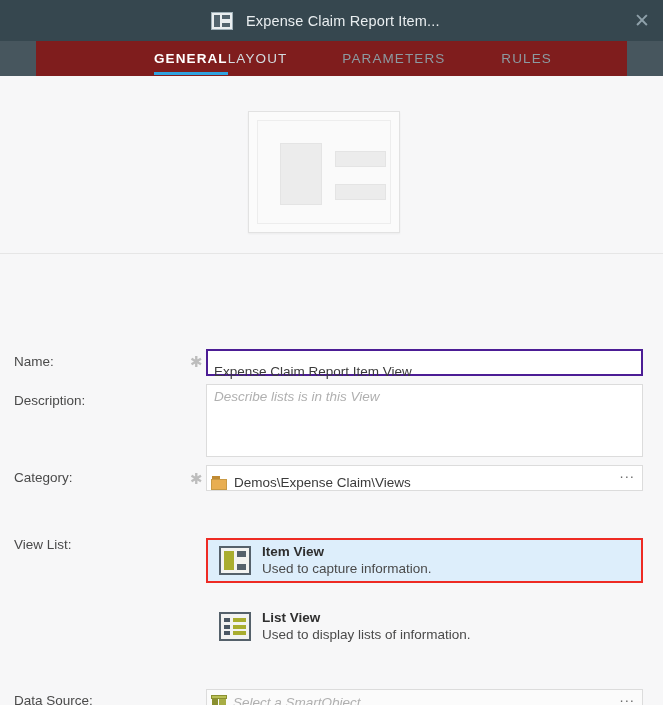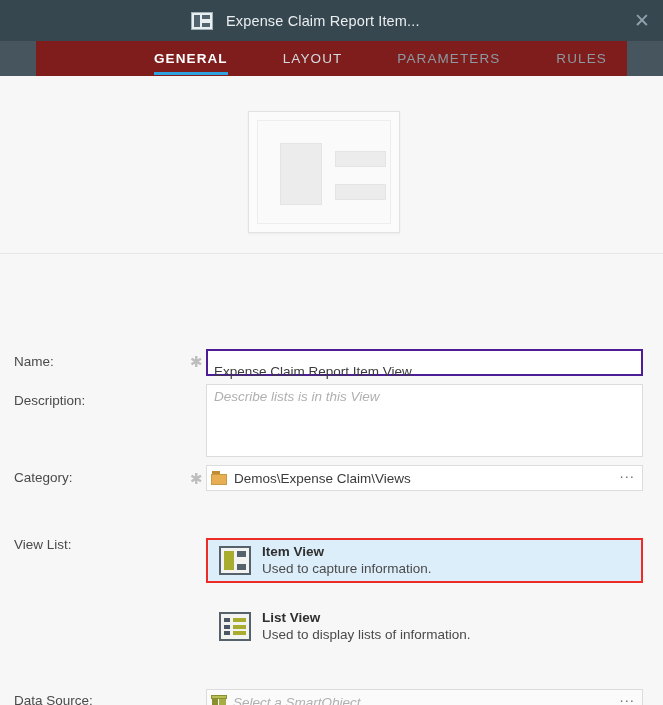"Expense Claim Report Item..." .titlebar-inner { left: 177px -> 197px }
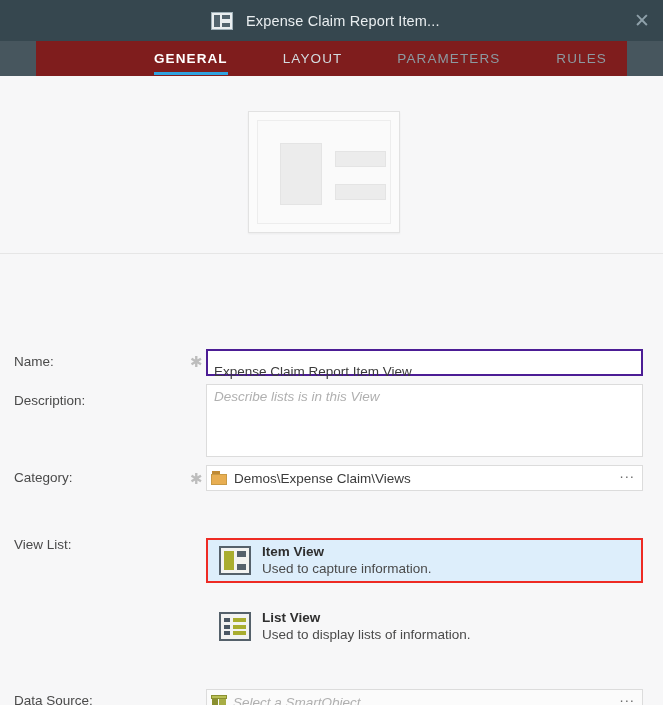"LAYOUT" #tab-layout { margin-left: 55px -> none }
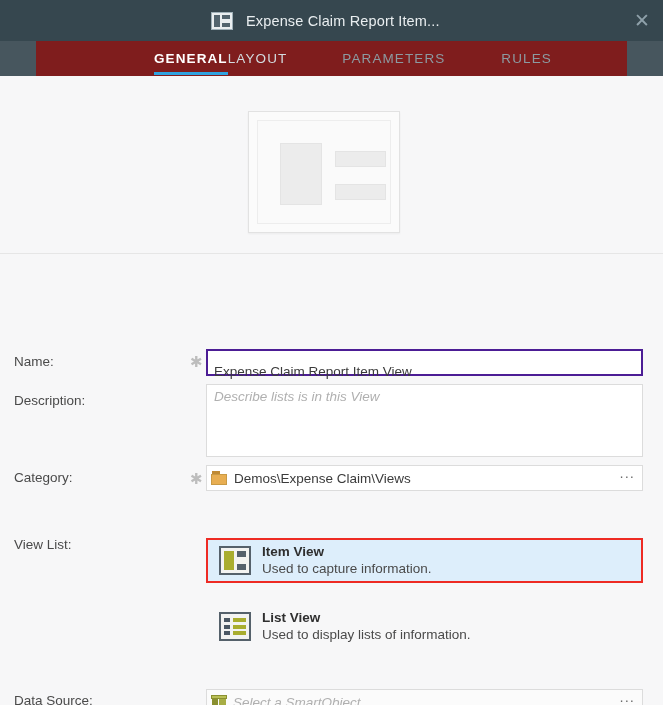"Demos\Expense Claim\Views" #field-cat { align-items: center -> flex-end }
